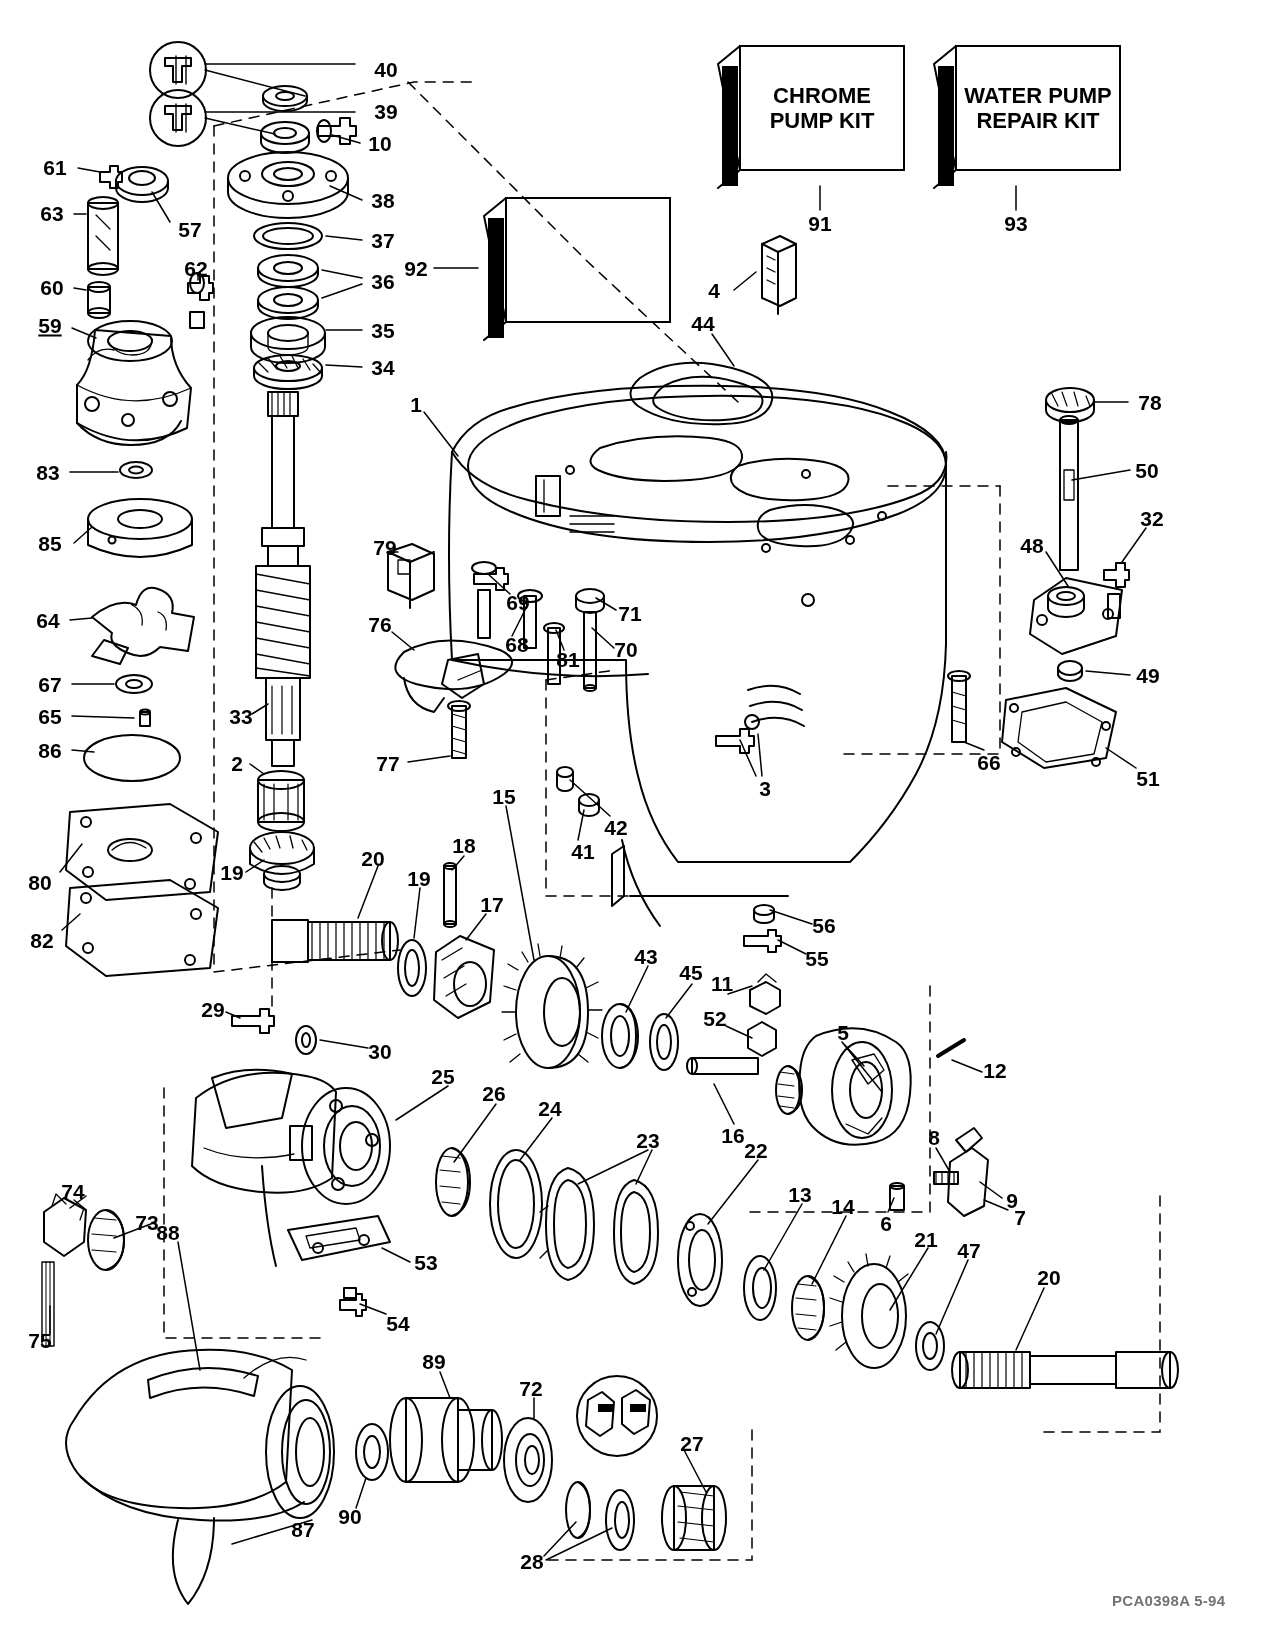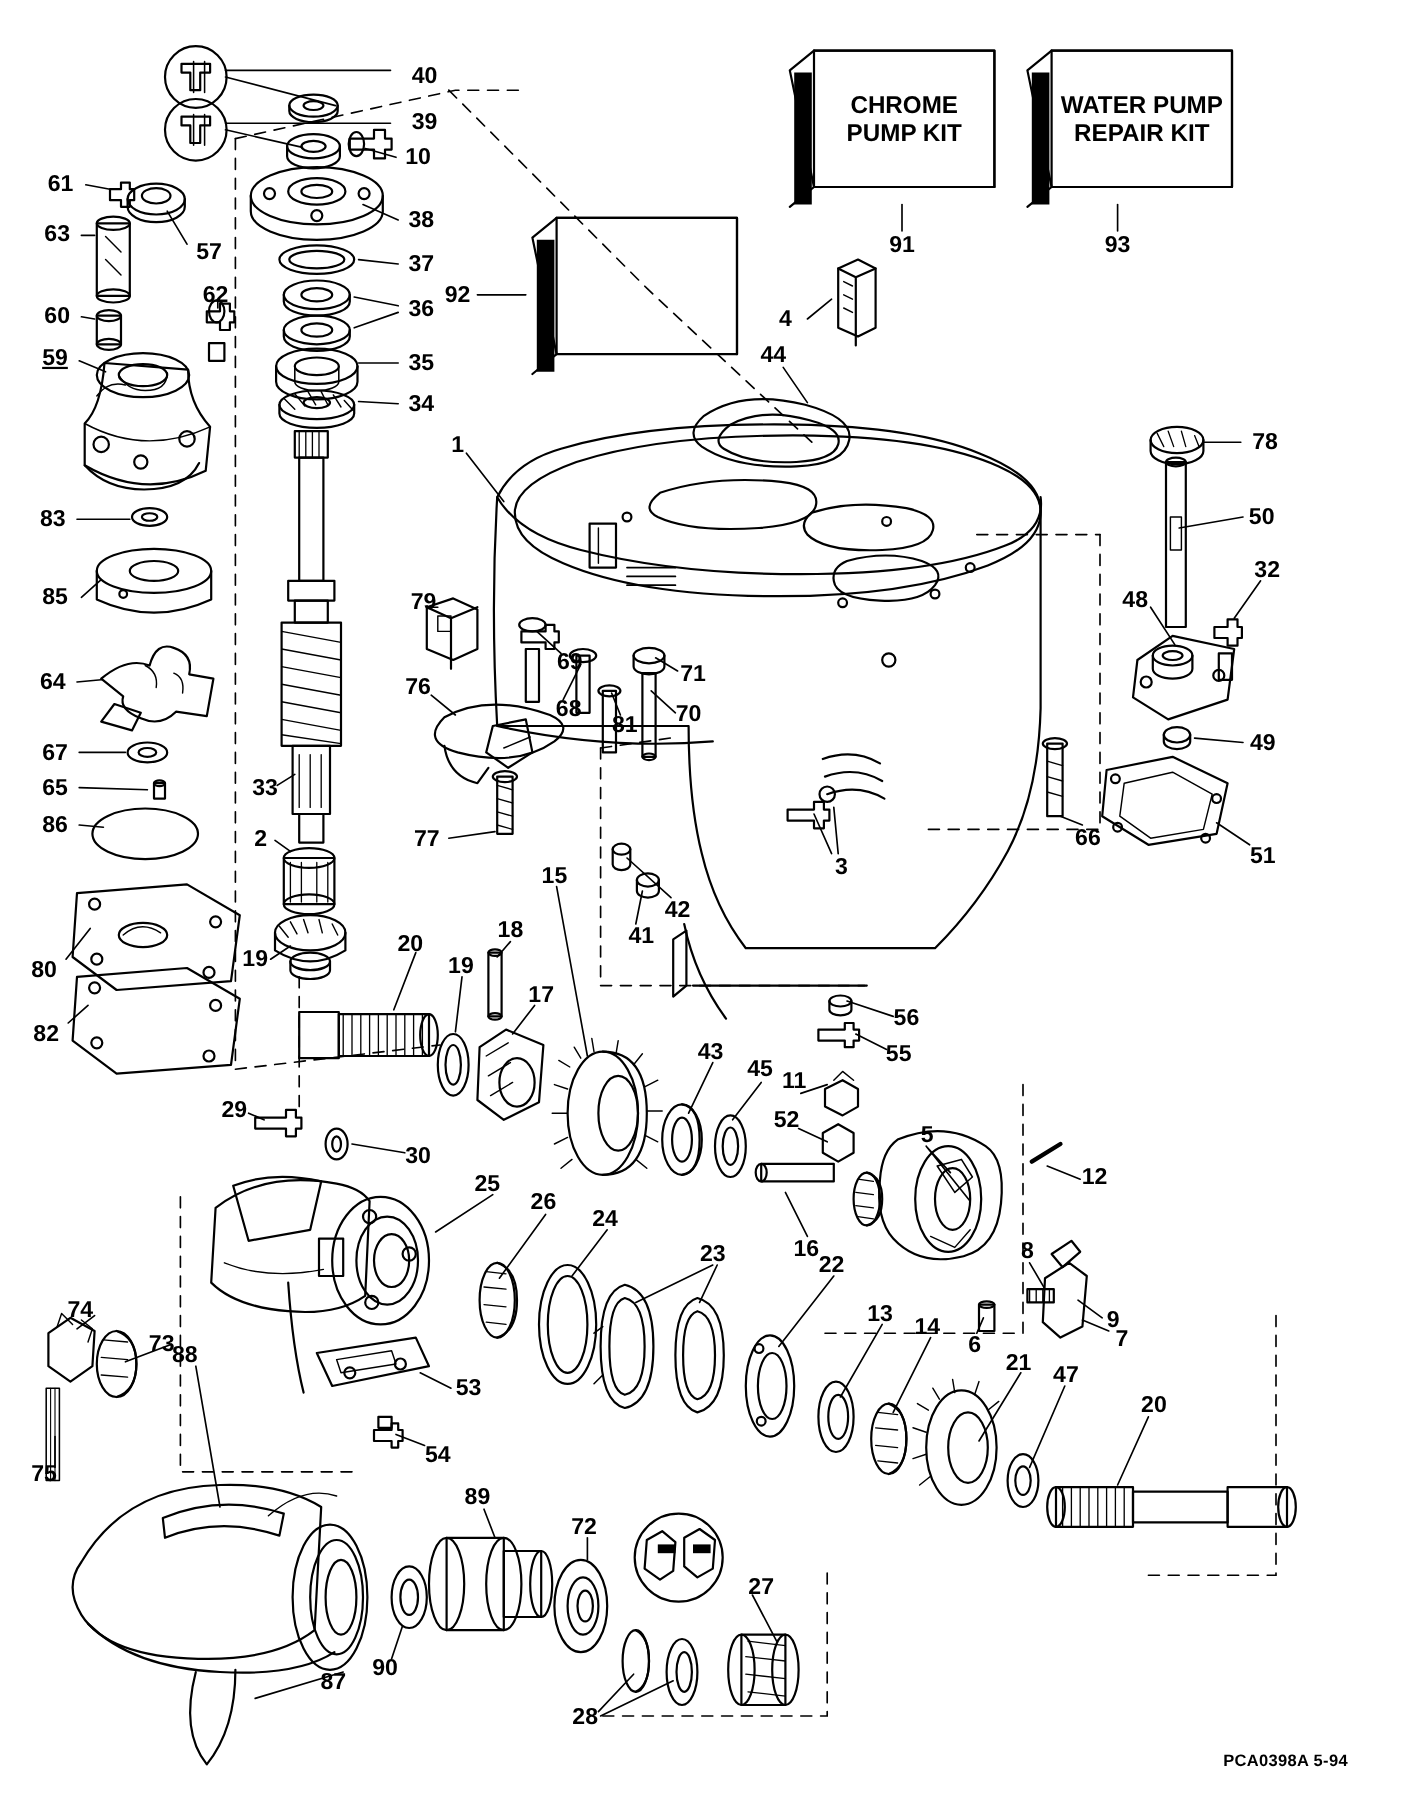"PCA0398A 5-94" .partcode { color: #000000 -> #737373 }
